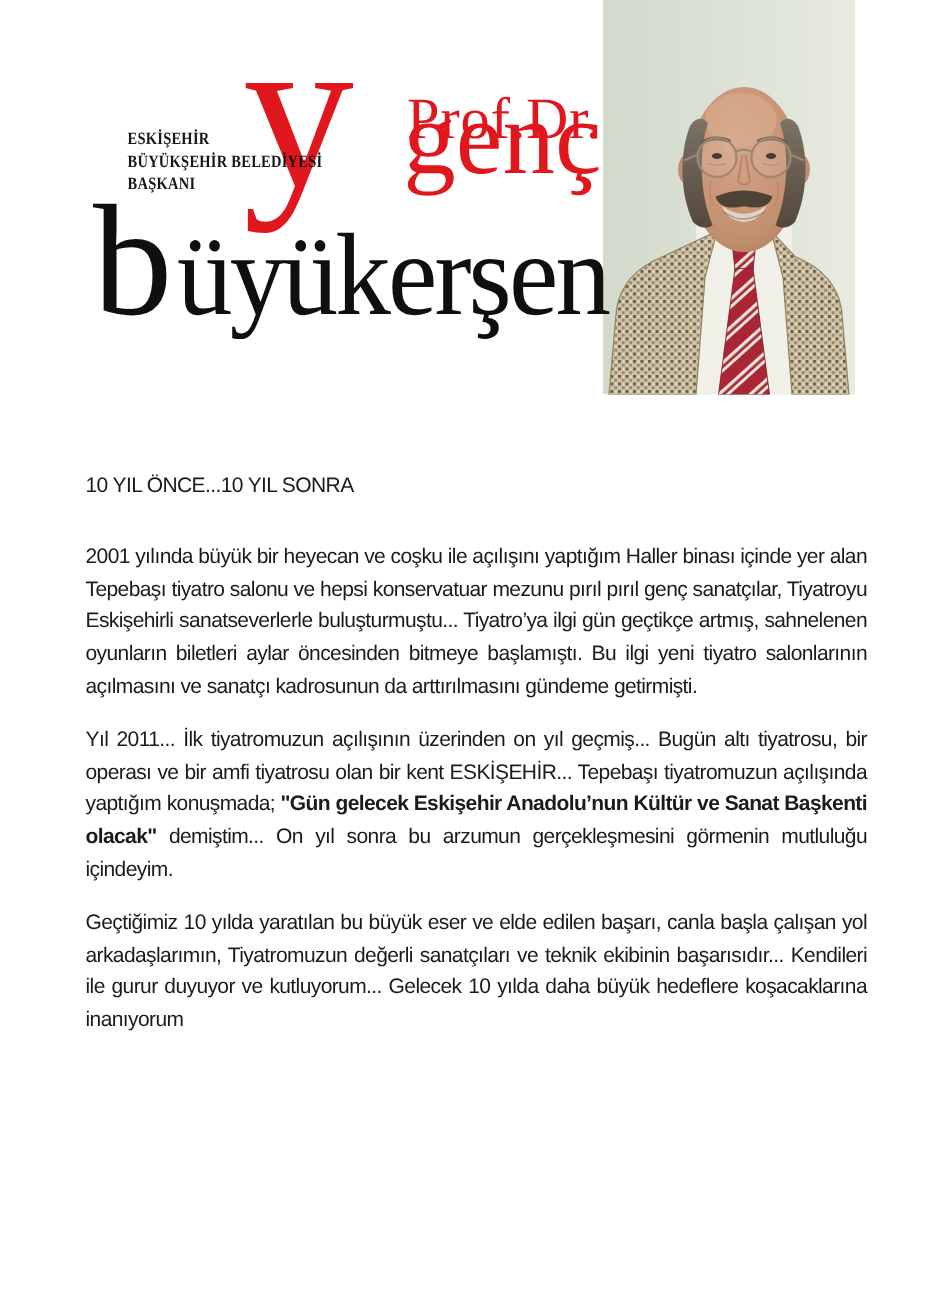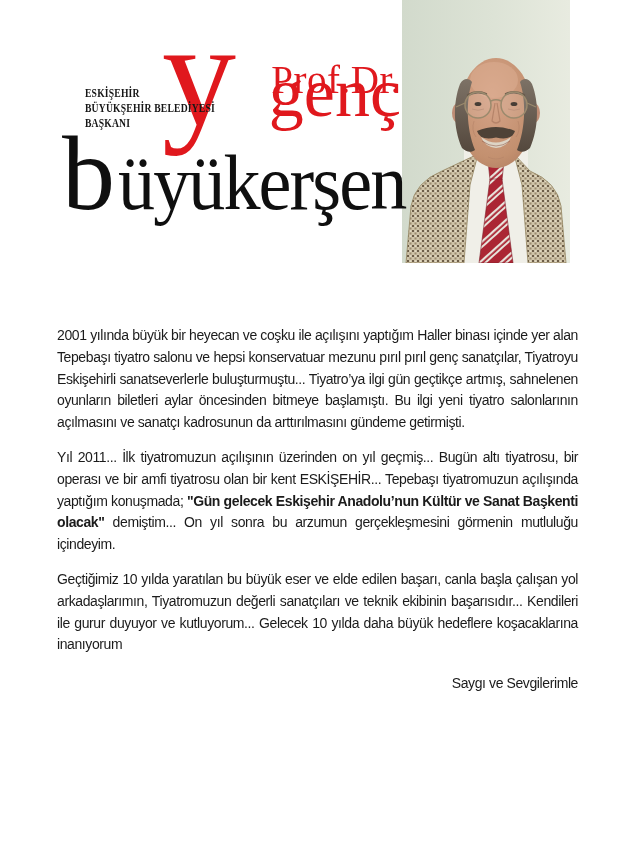"10 YIL ÖNCE...10 YIL SONRA" h2 { html: none -> <h2>10 YIL ÖNCE...10 YIL SONRA</h2> }
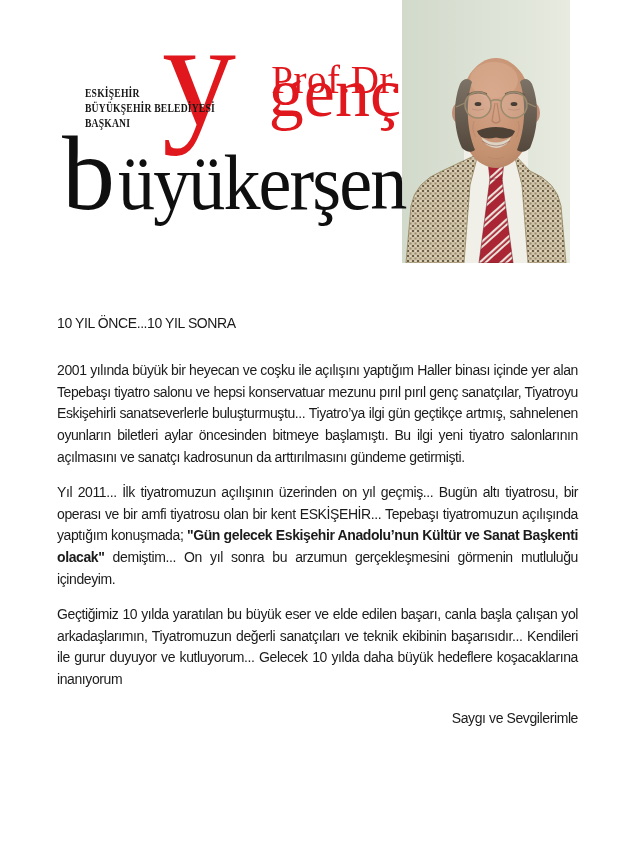"Saygı ve Sevgilerimle" div.closing { html: <div>Saygı ve Sevgilerimle</div> -> none }
